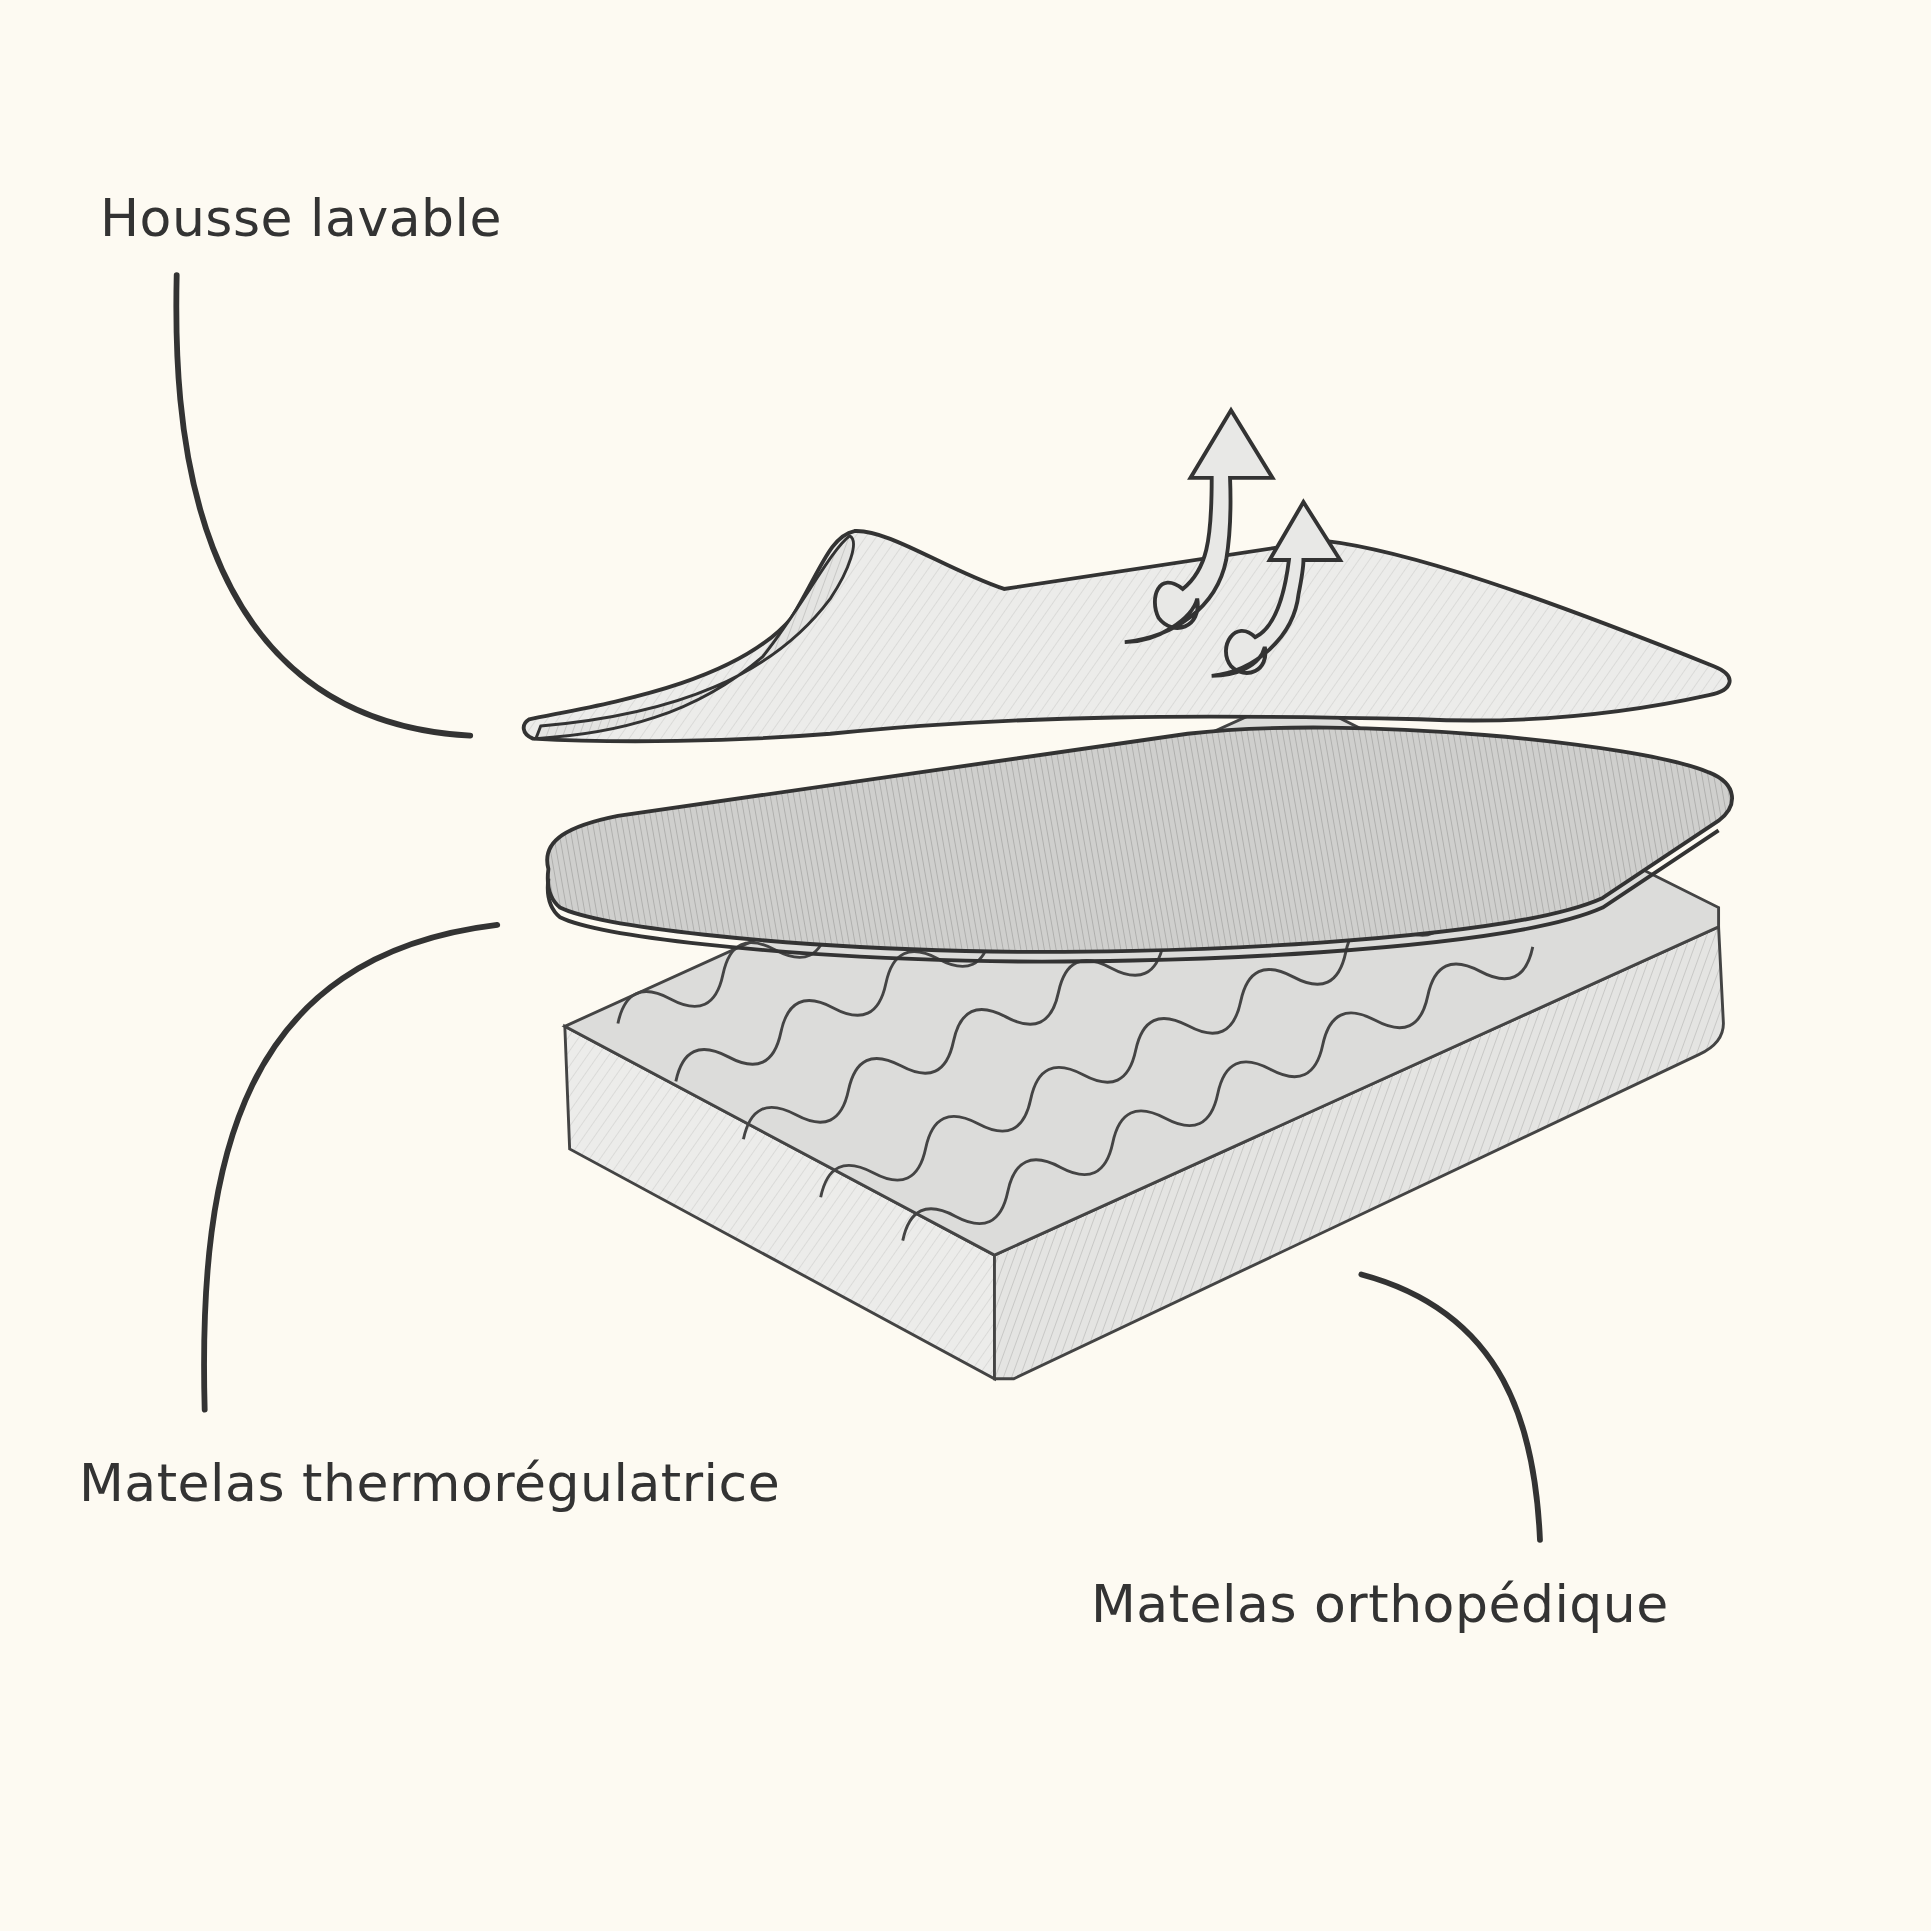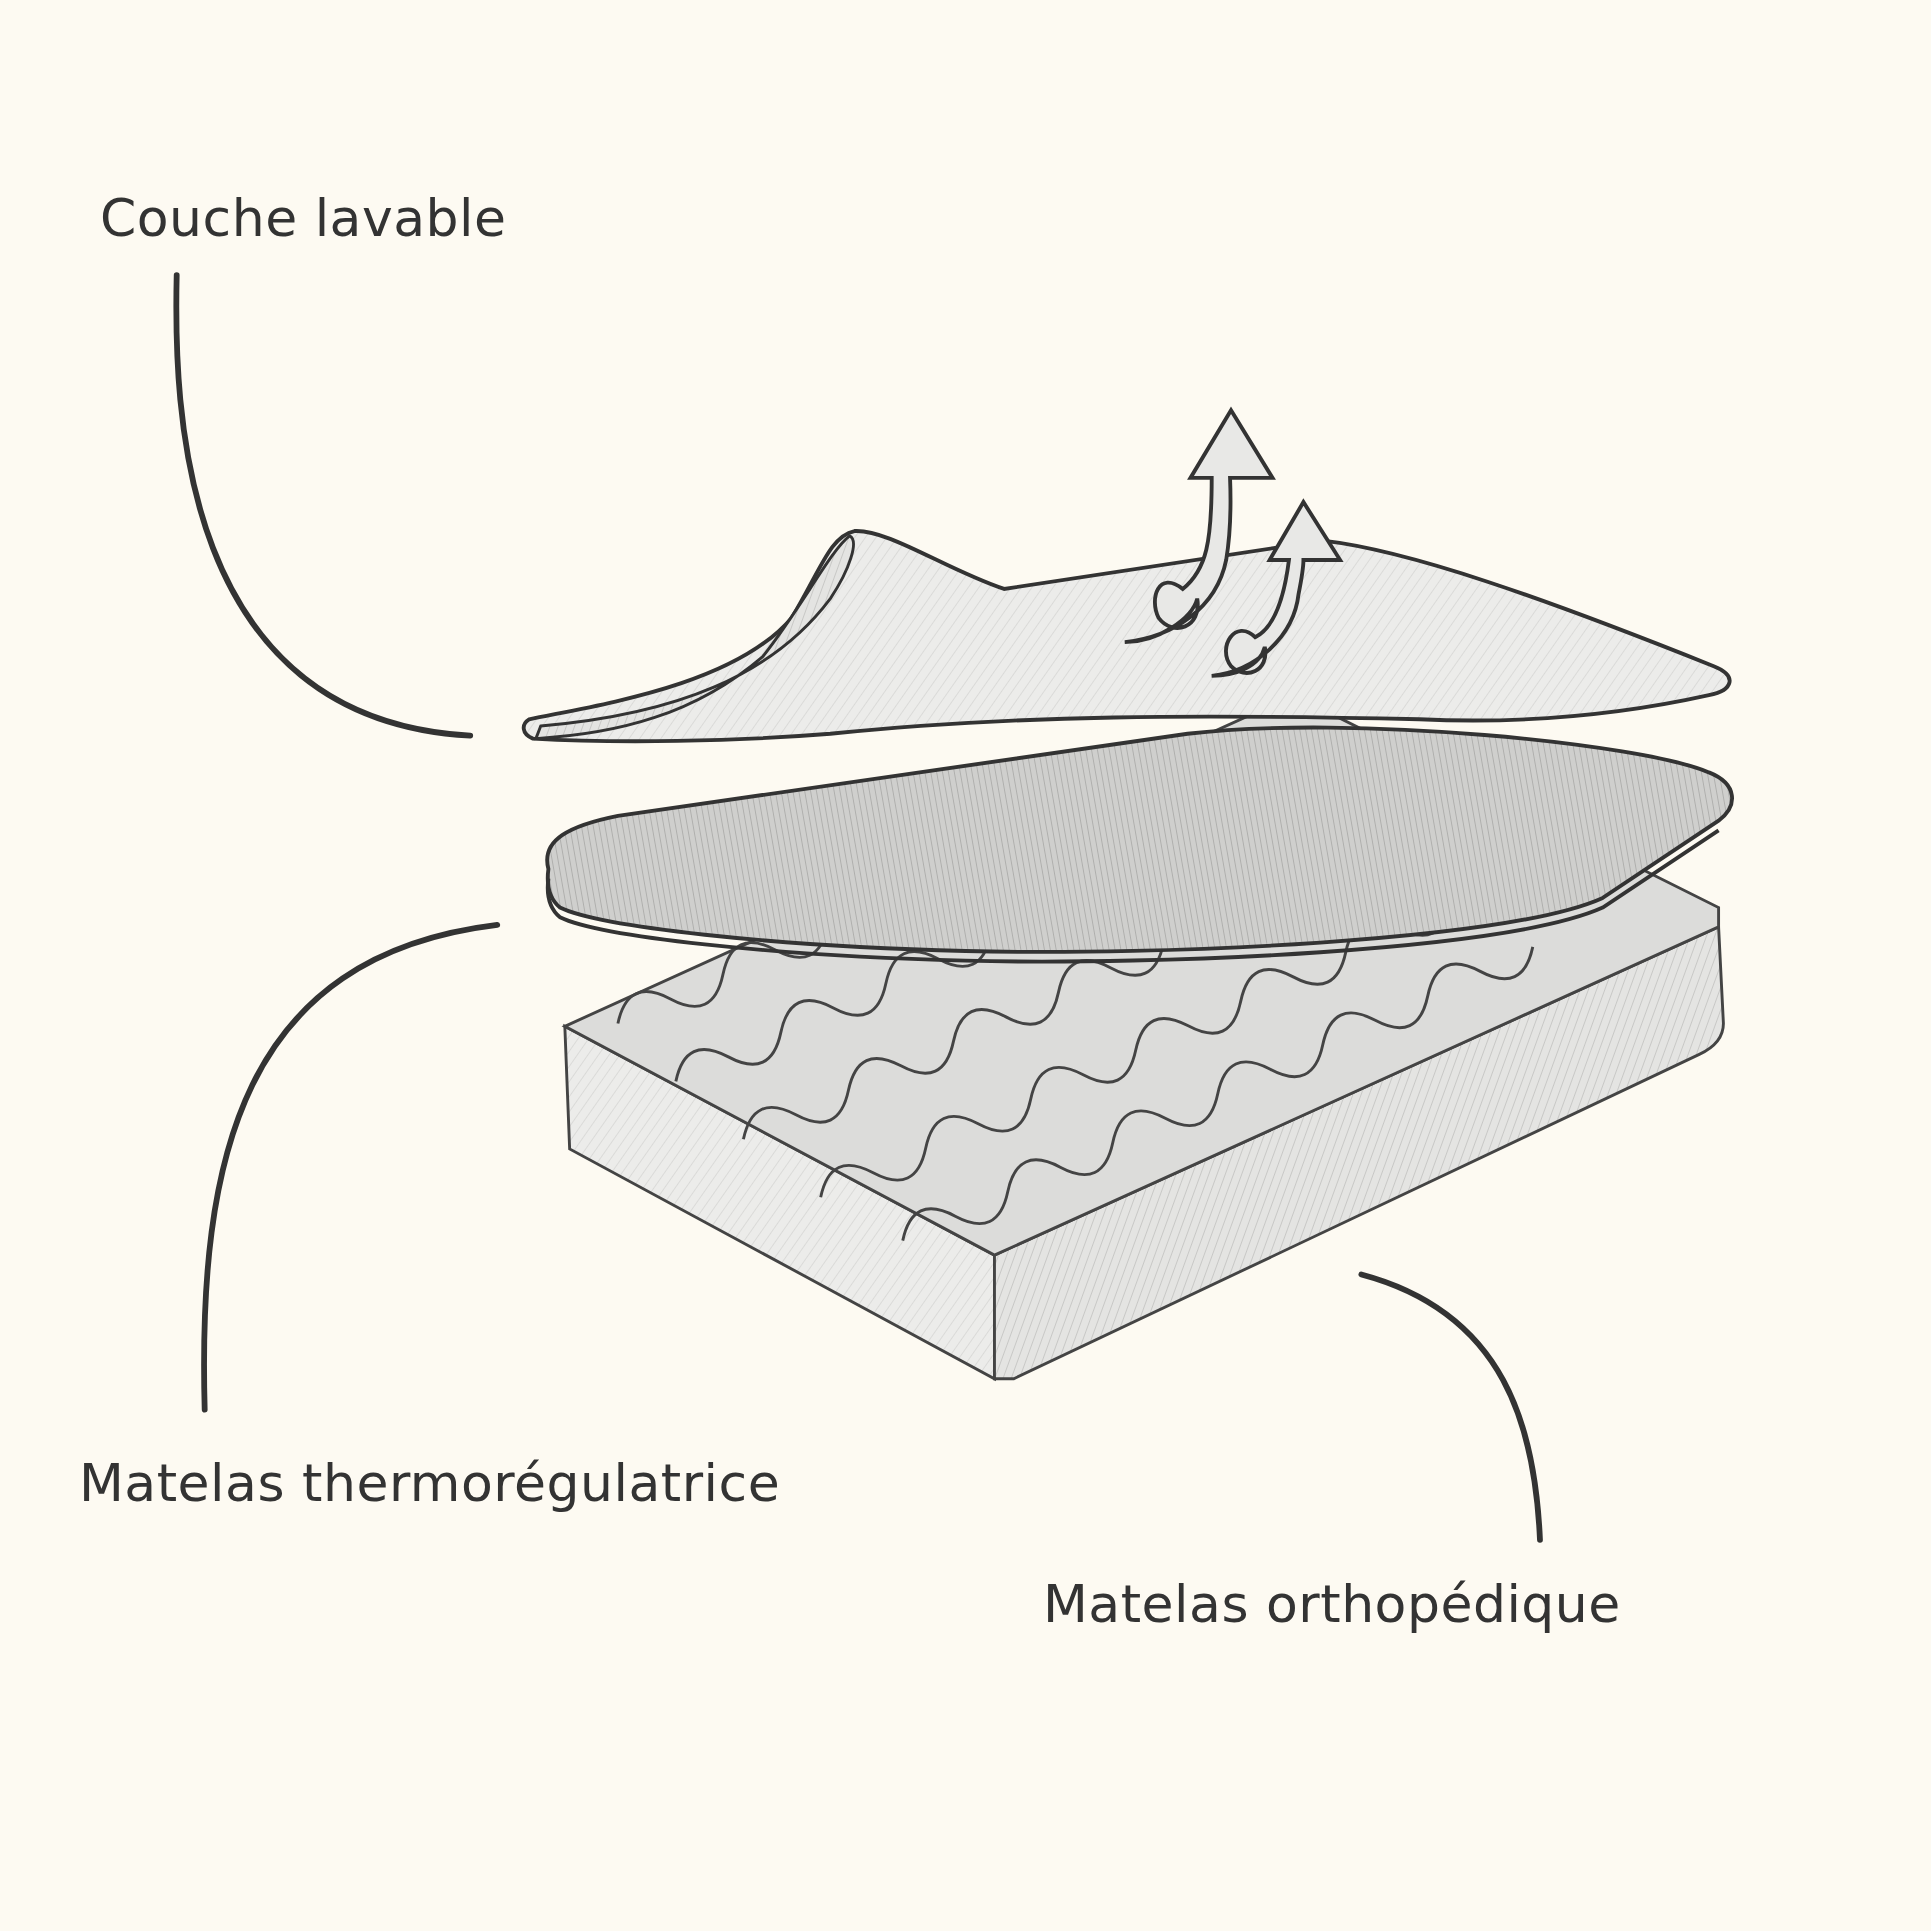"Couche lavable" div.label { text: Couche -> Housse }
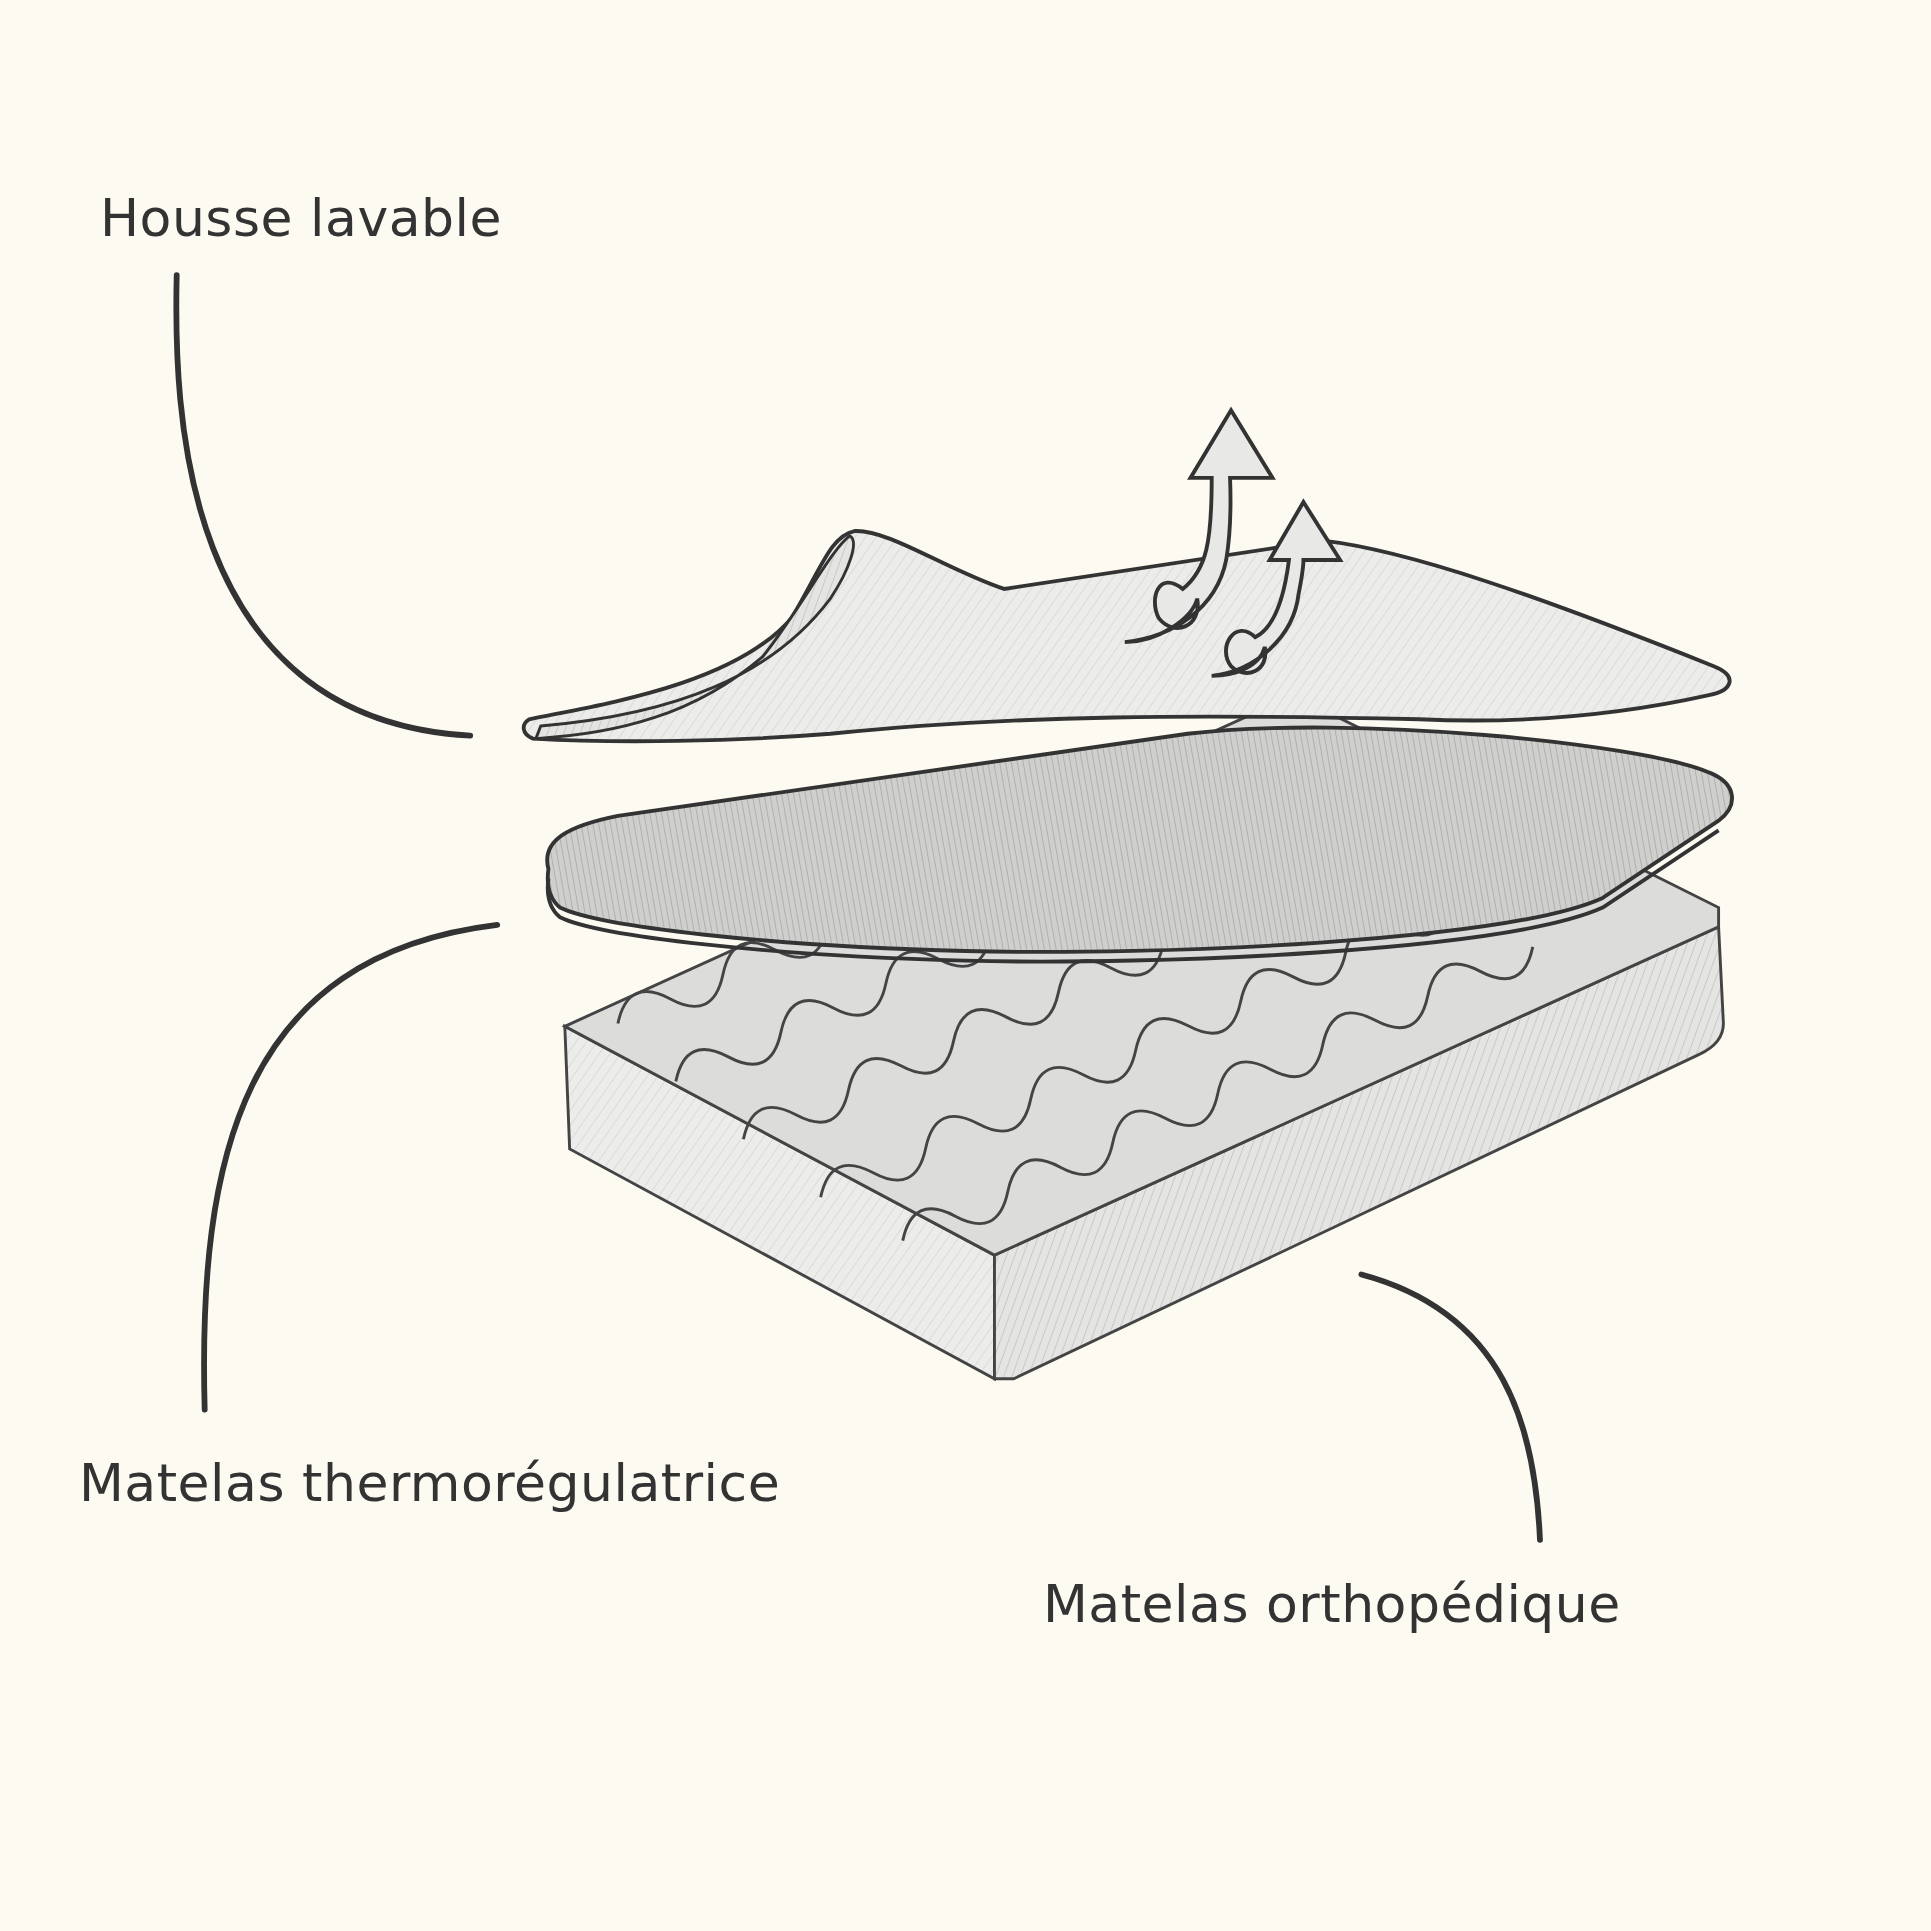"Matelas orthopédique" #lbl-matelas { left: 1043px -> 1091px }
